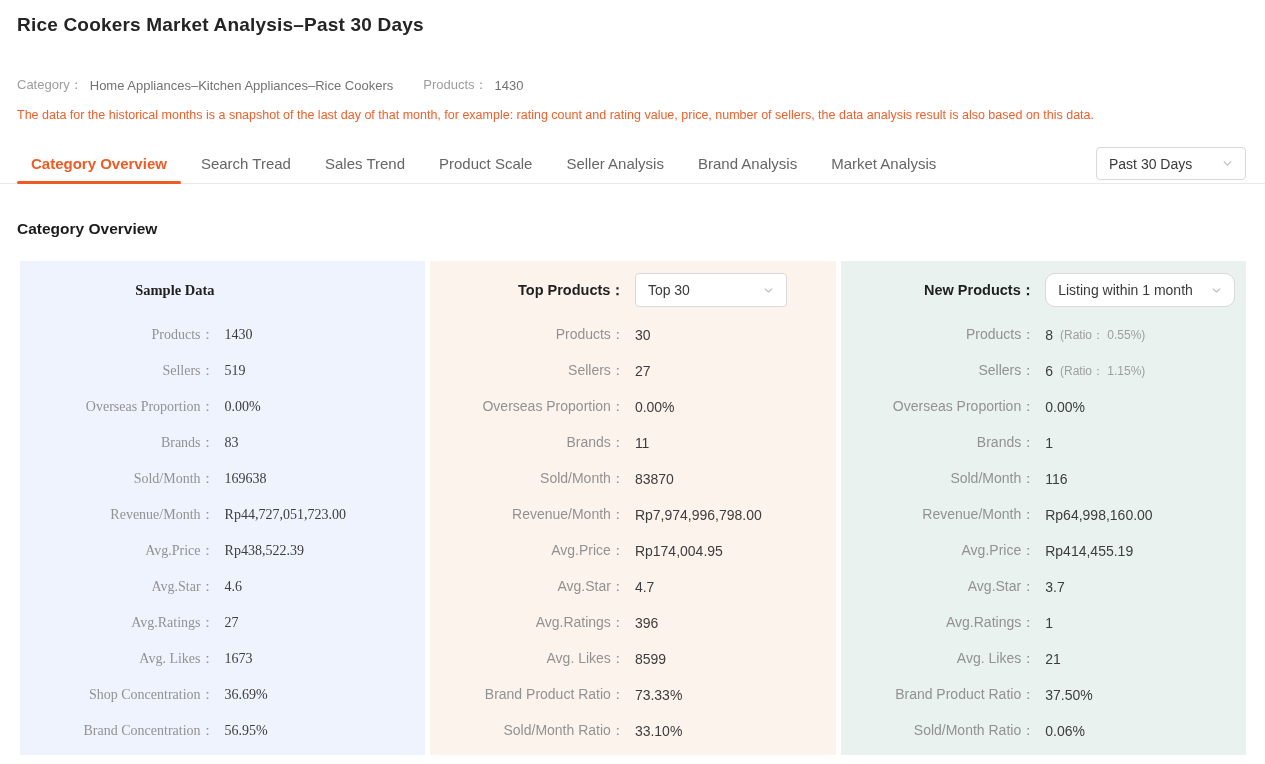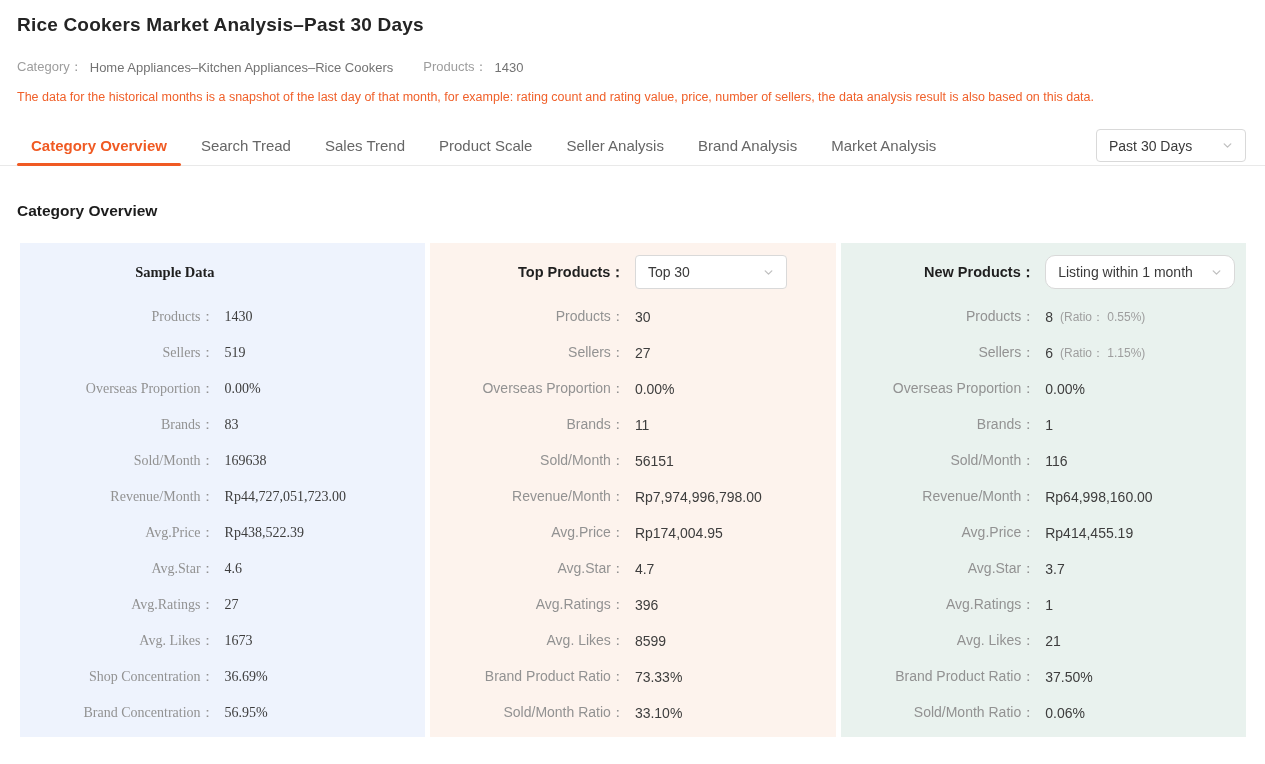"Category：" .meta { margin-top: 22px -> 40px }
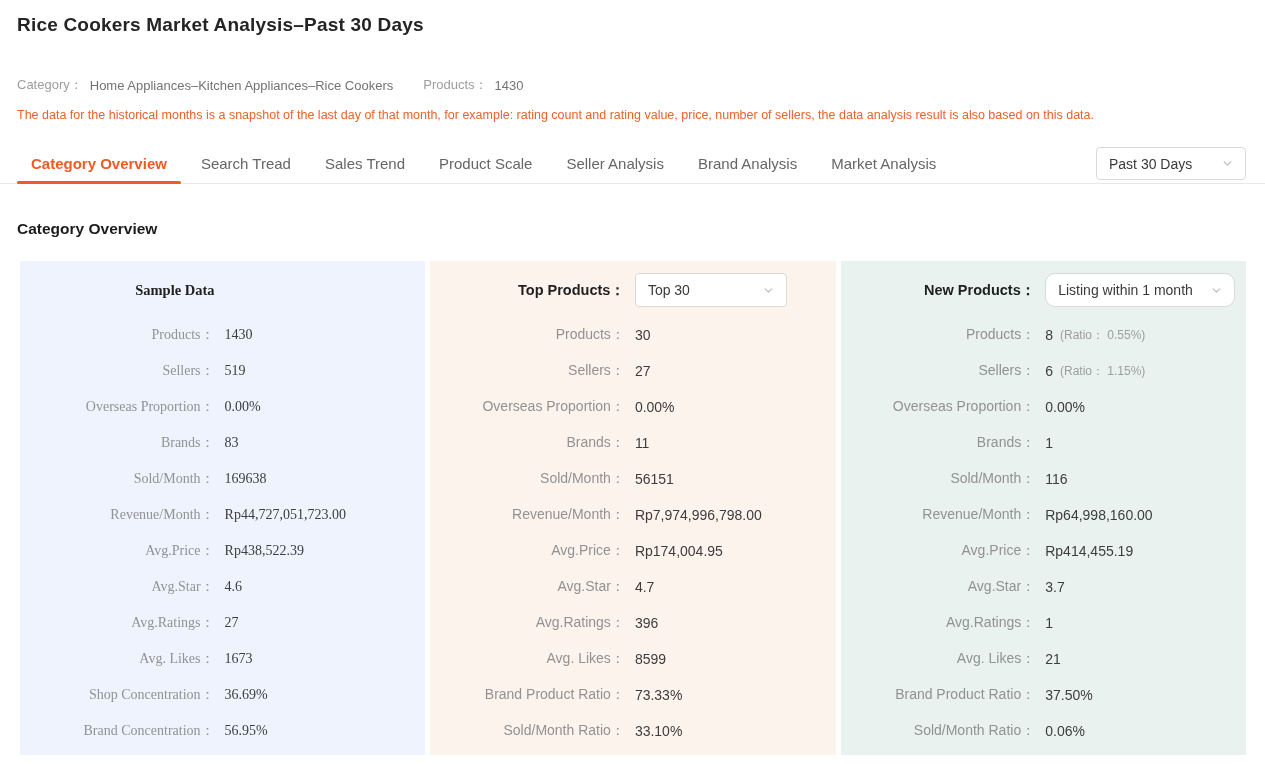"56151" span.val { text: 56151 -> 83870 }
